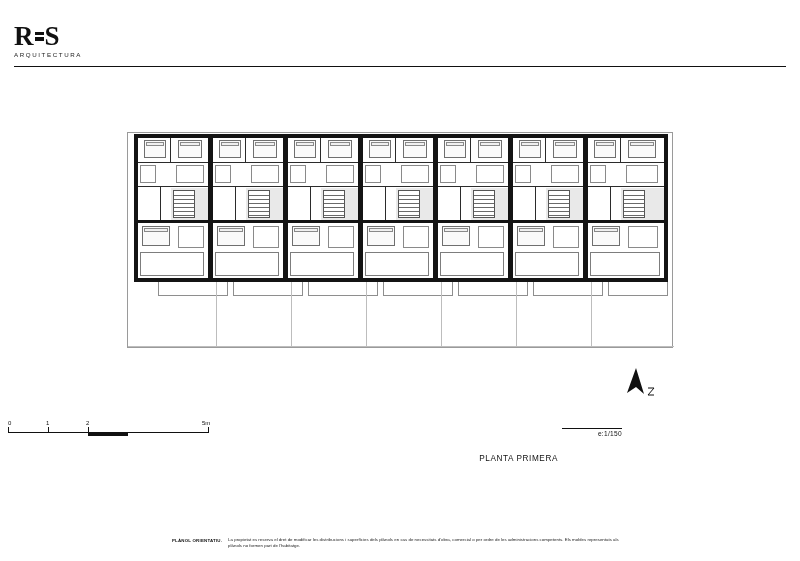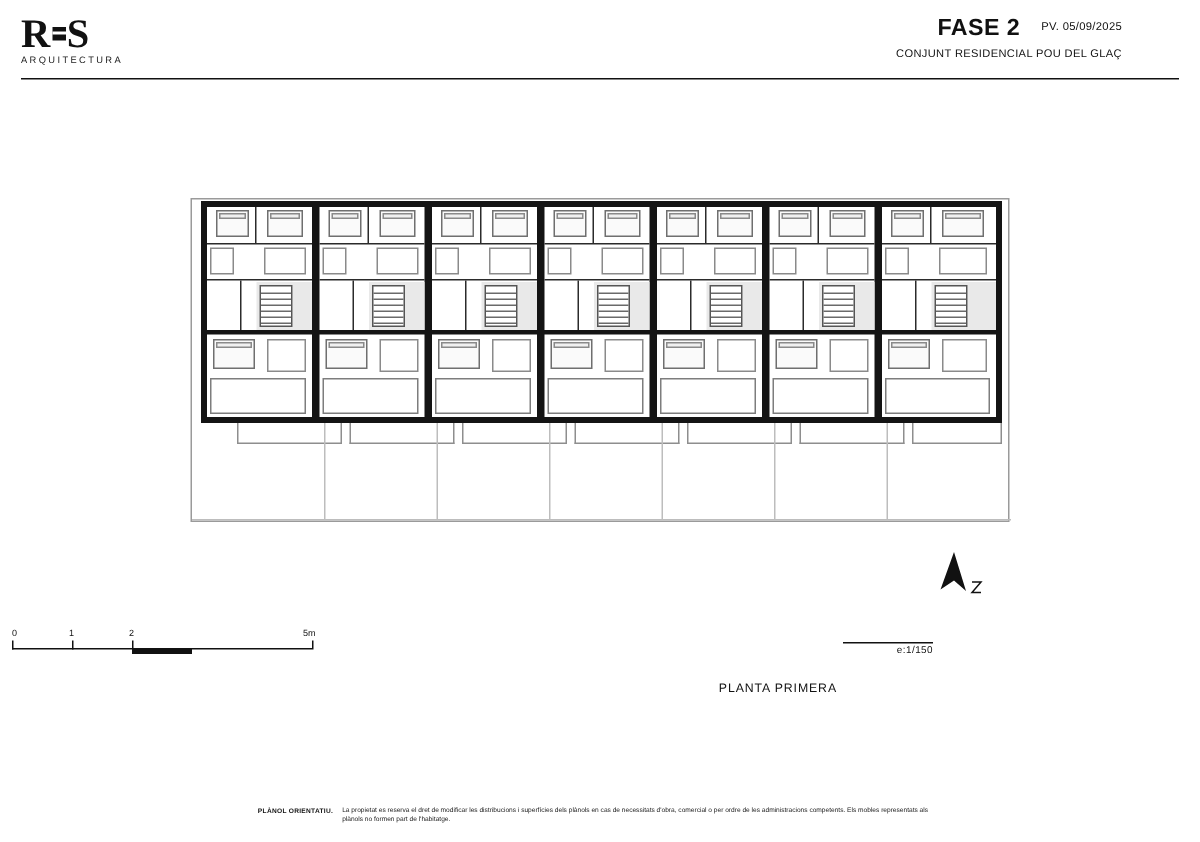"R S" .header { top: 0 -> 14px }
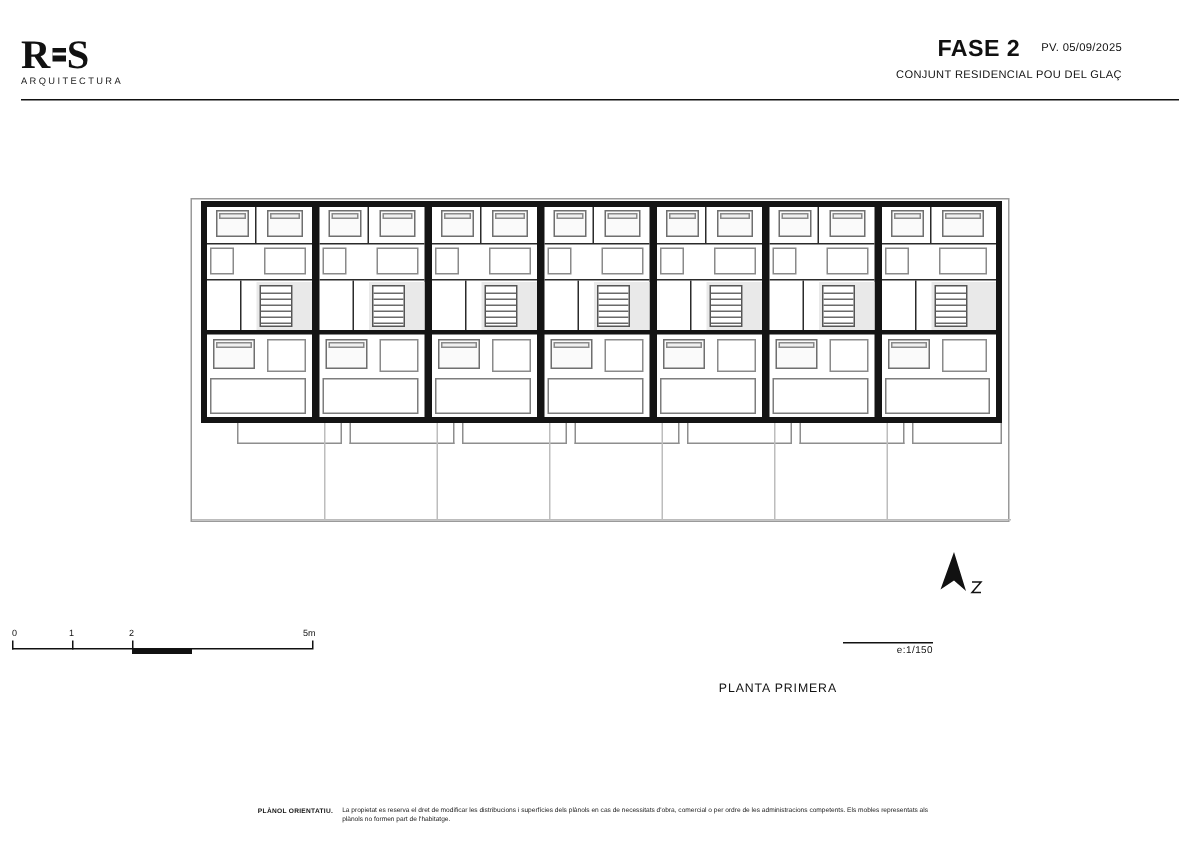"FASE 2" div.header-right { html: <div> <div> <div>FASE 2</div> <div>PV. 05/09/2025</div> </div> <div>CONJUNT RESIDENCIAL POU DEL GLAÇ</div> </div> -> none }
